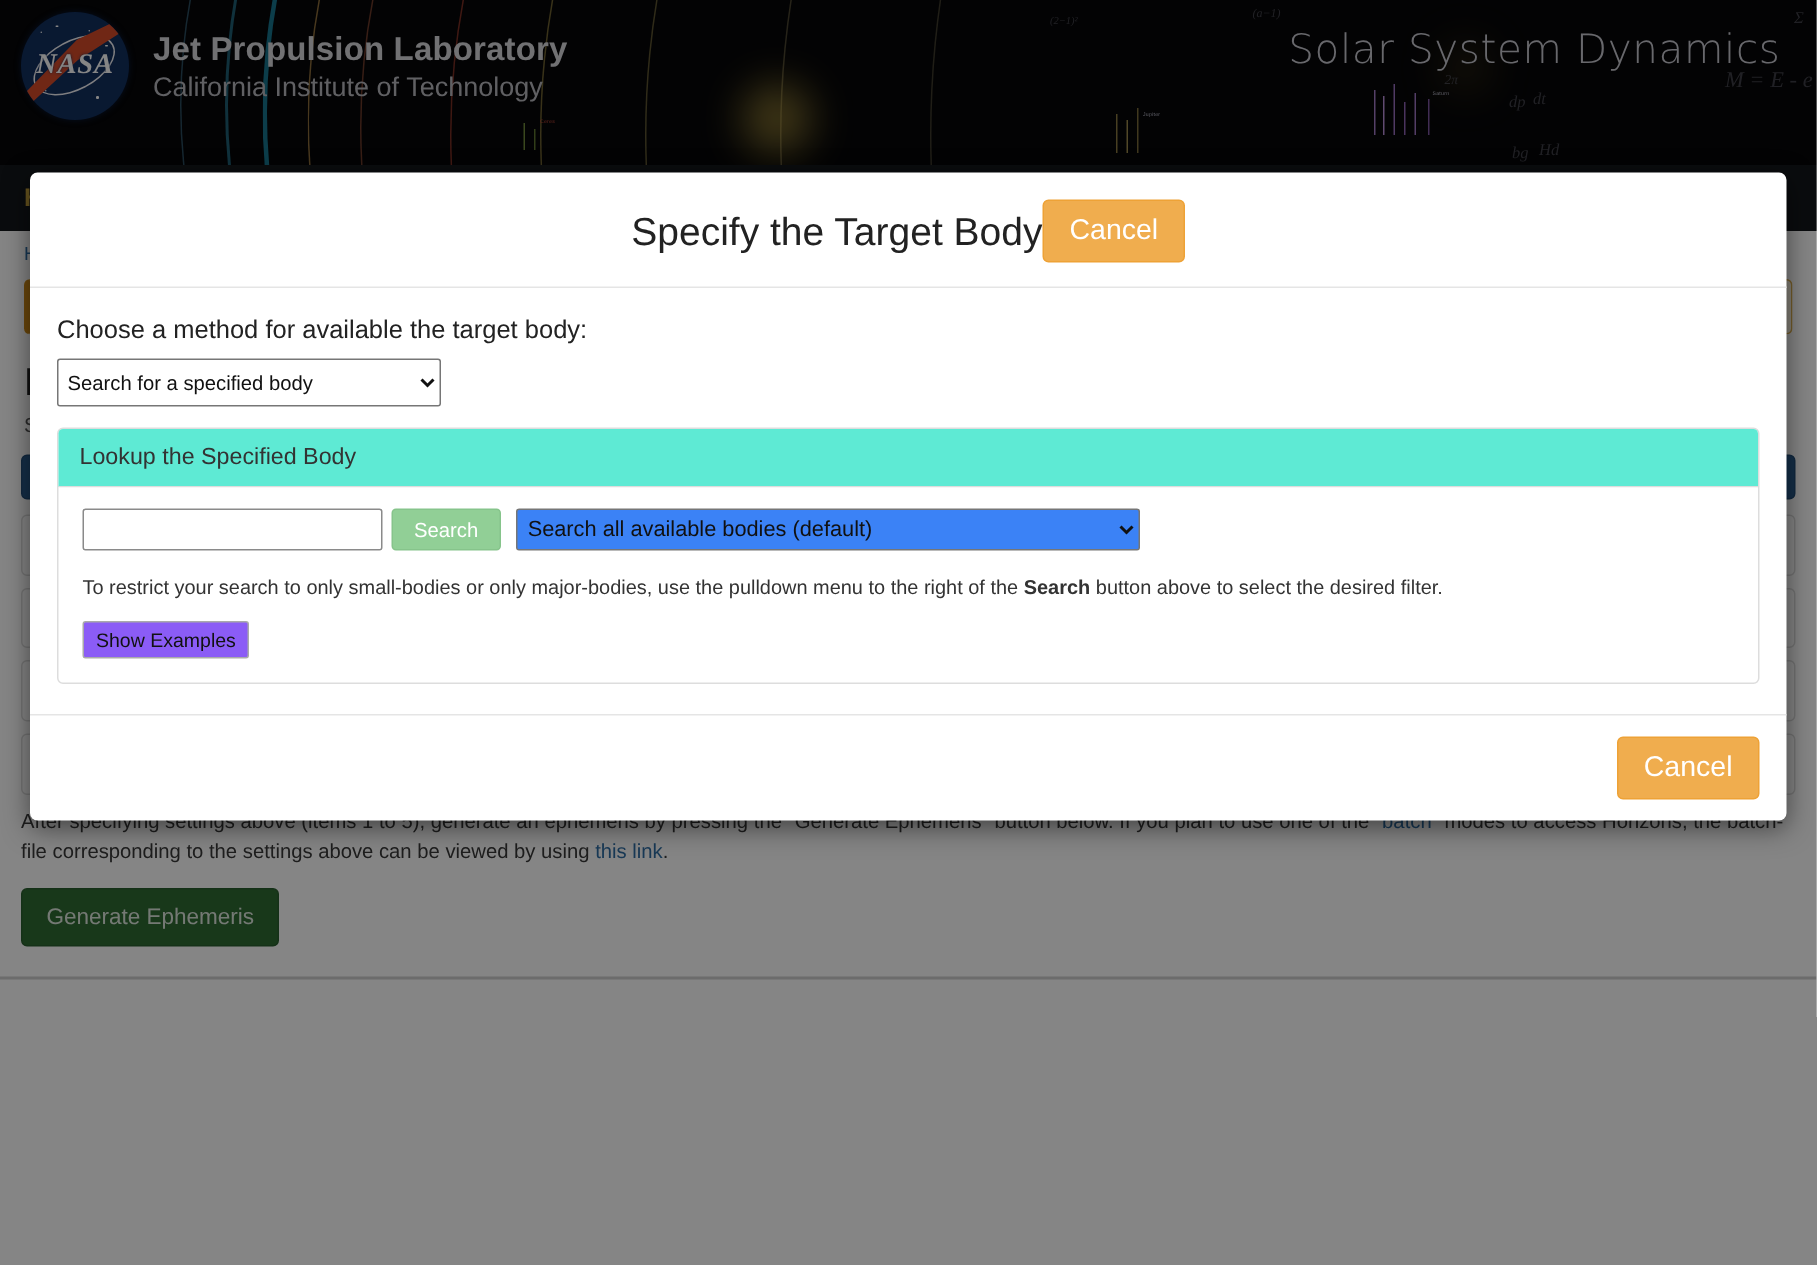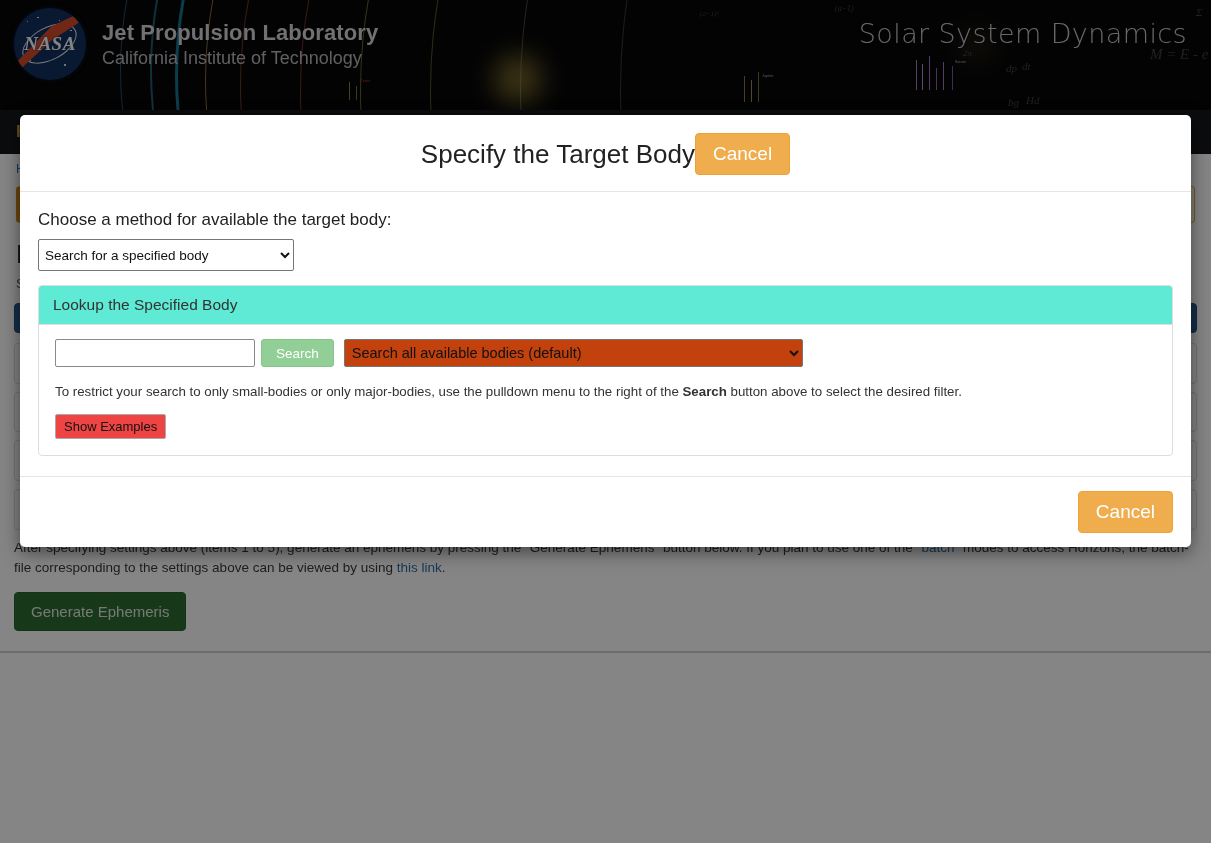"Search all available bodies (default)" select.scope { background: #c2410c -> #3b82f6; width: 459px -> 416px }
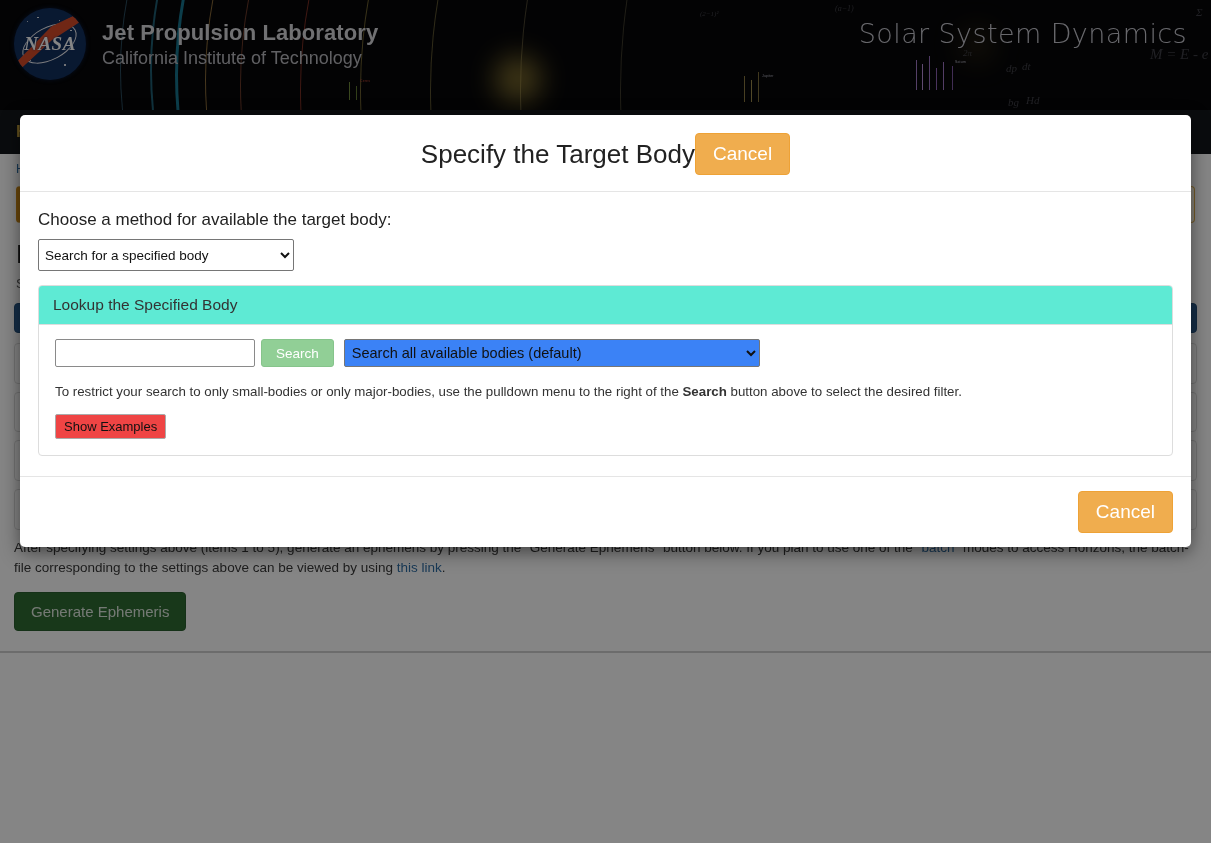"Show Examples" .btn-examples { background: #ef4444 -> #8b5cf6 }
